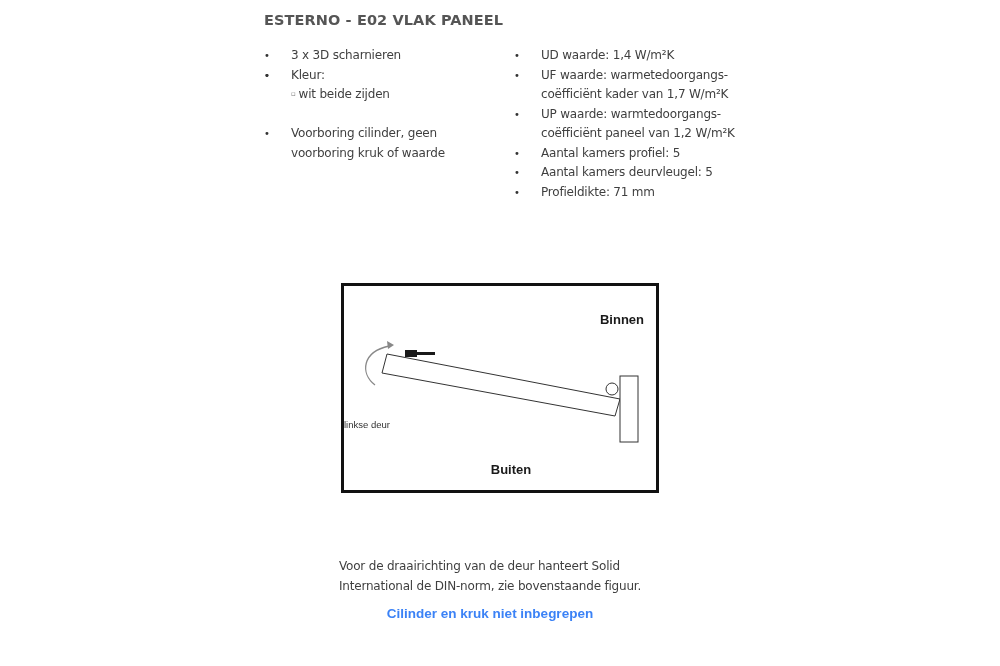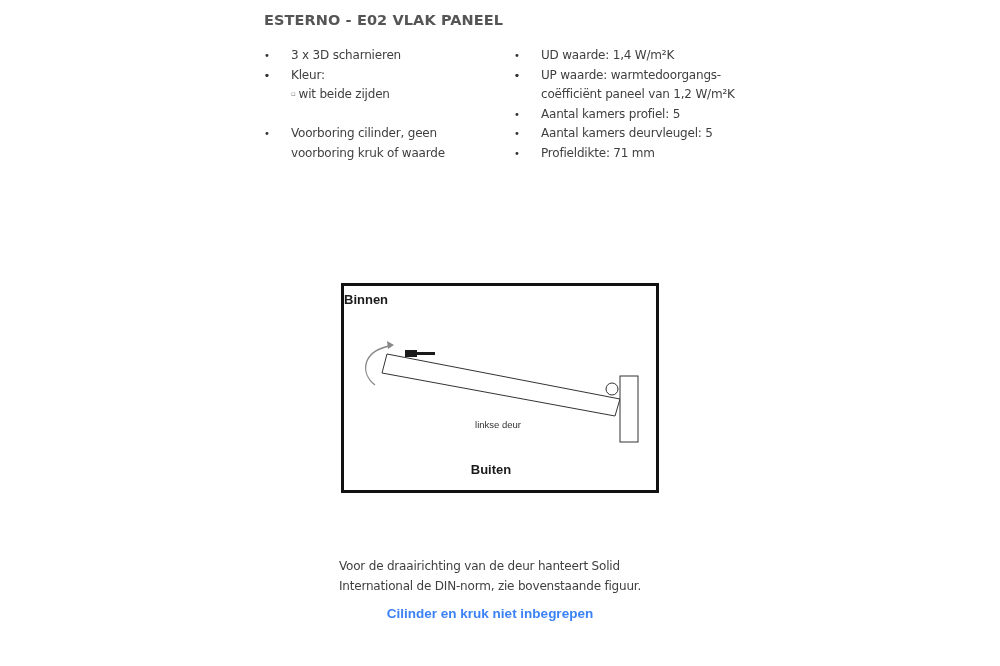"UF waarde: warmetedoorgangs-coëfficiënt" span { html: none -> <span>UF waarde: warmetedoorgangs-coëfficiënt kader van 1,7 W/m²K</span> }
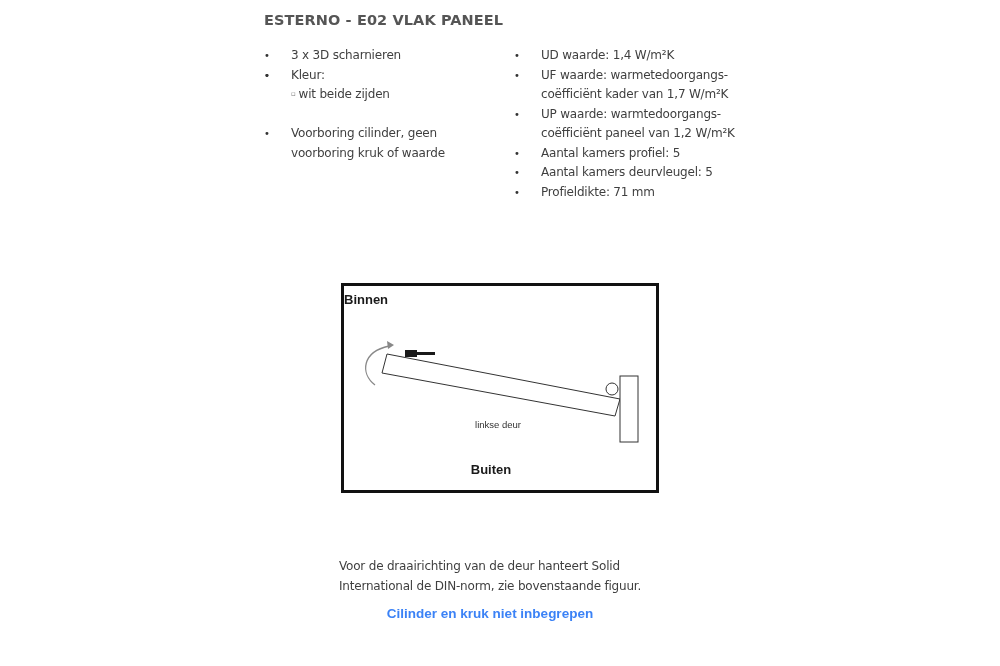"Binnen" .d-binnen { text-align: left -> right; top: 6px -> 26px }
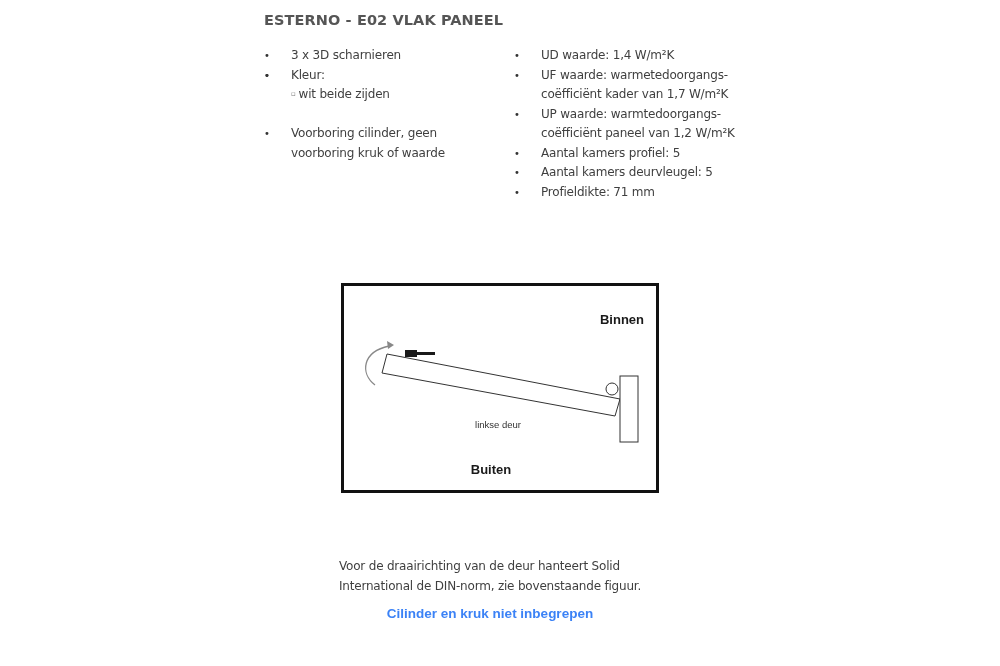"linkse deur" .d-linkse { text-align: center -> none }
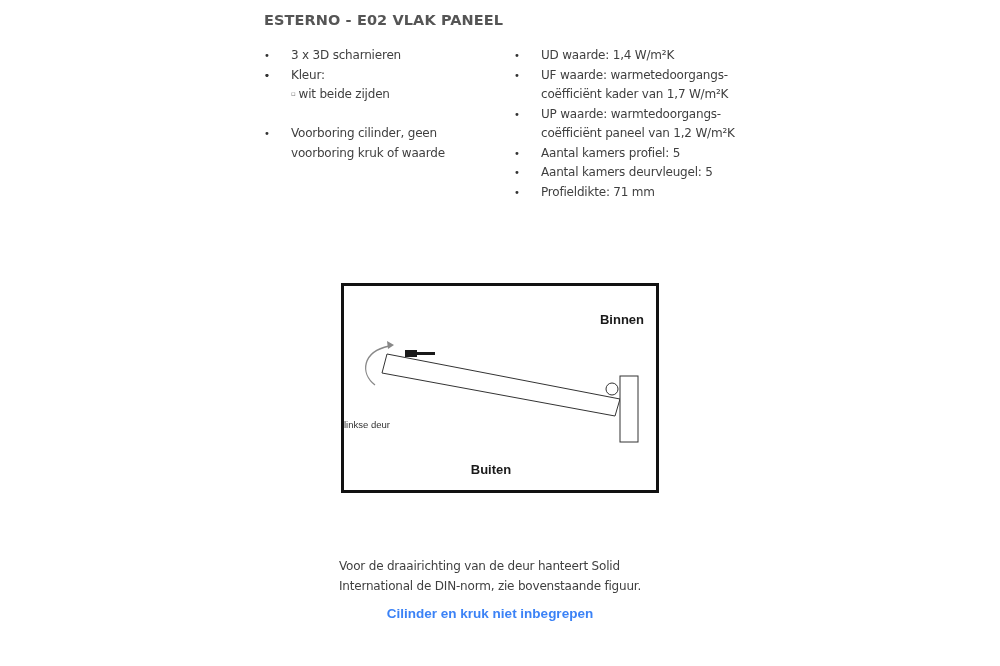"Buiten" .d-buiten { padding-left: none -> 20px }
